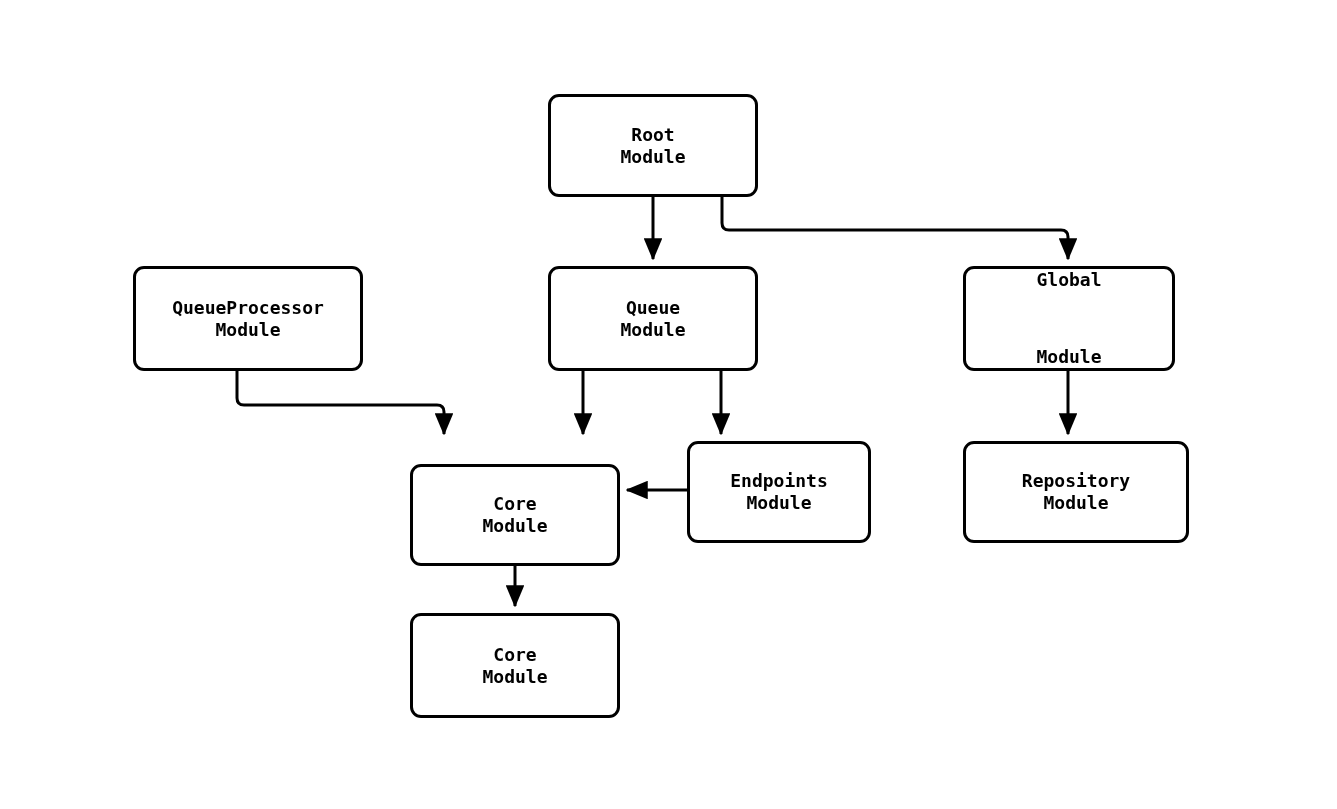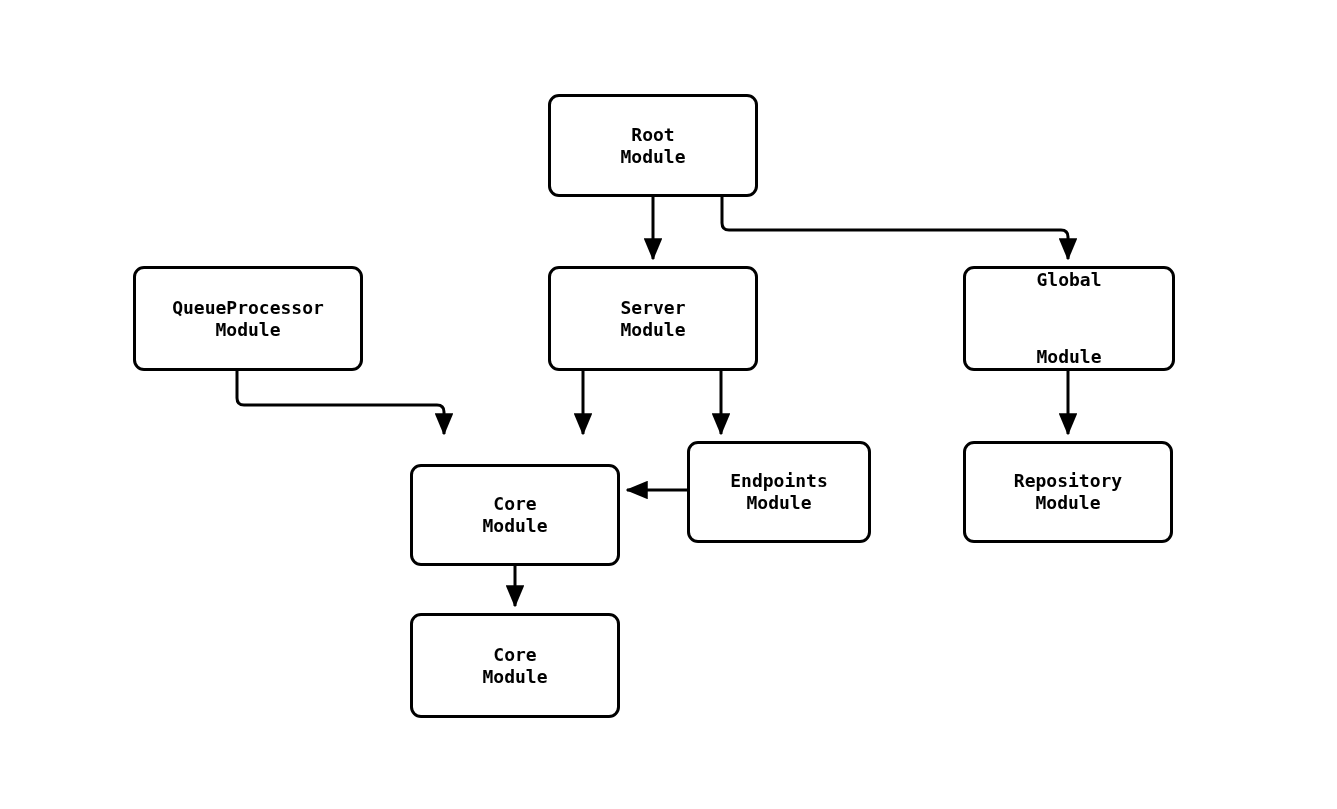"Server" span.node-label { text: Server -> Queue }
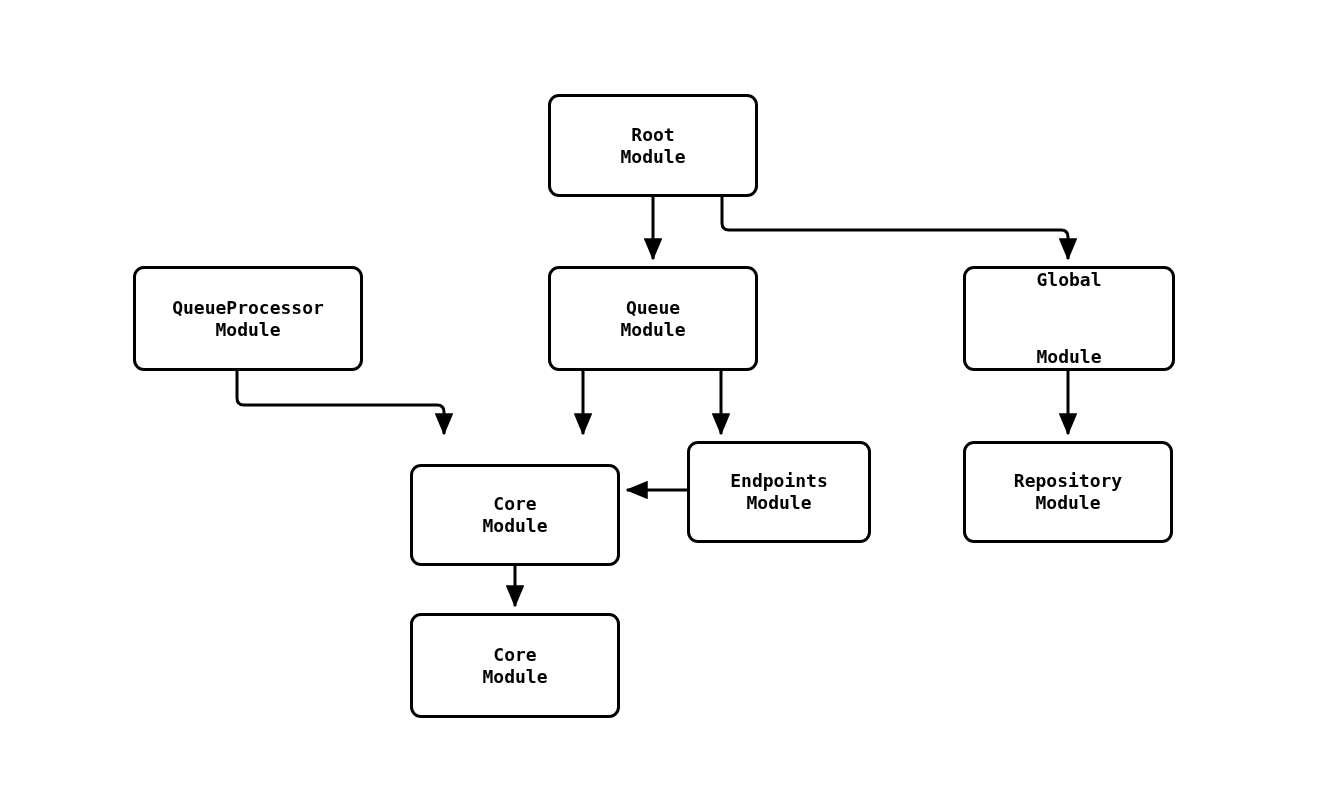"Repository" div.node { width: 210px -> 226px }
